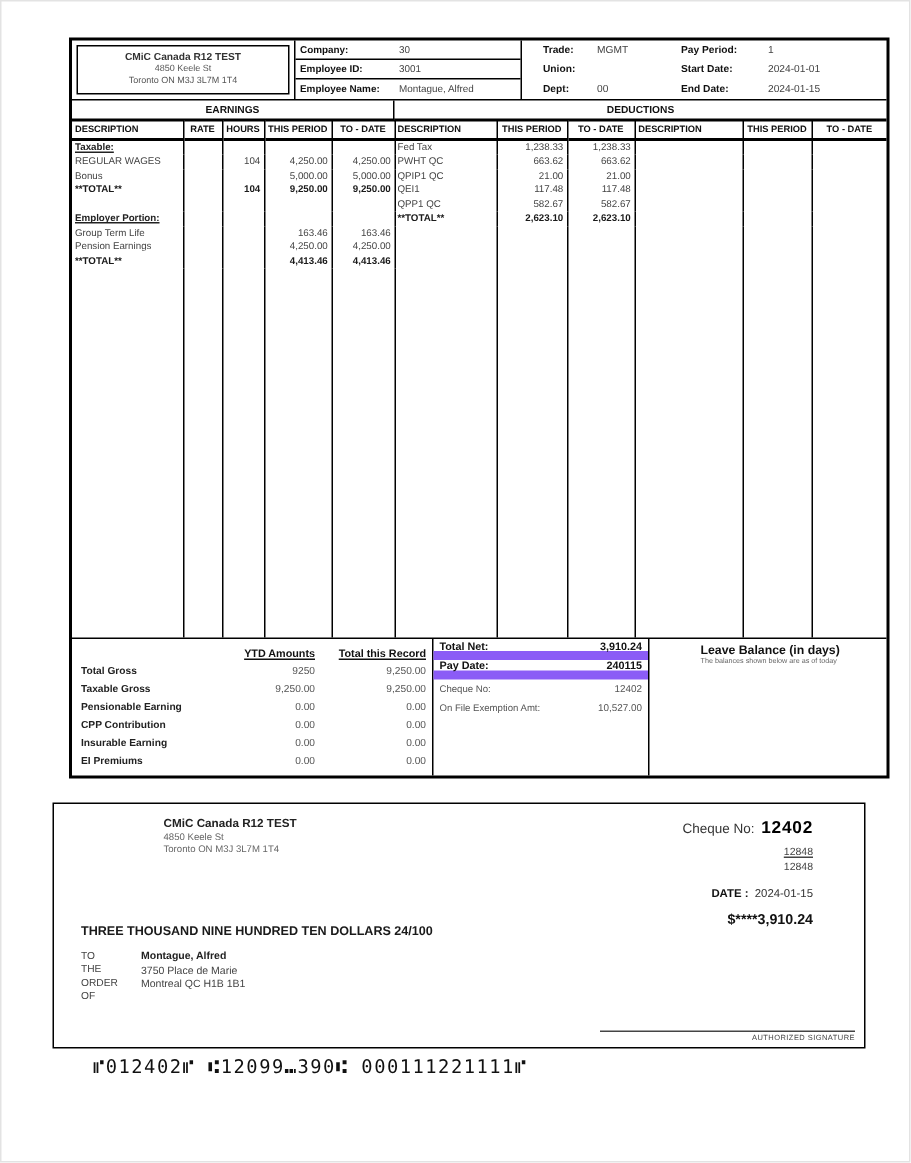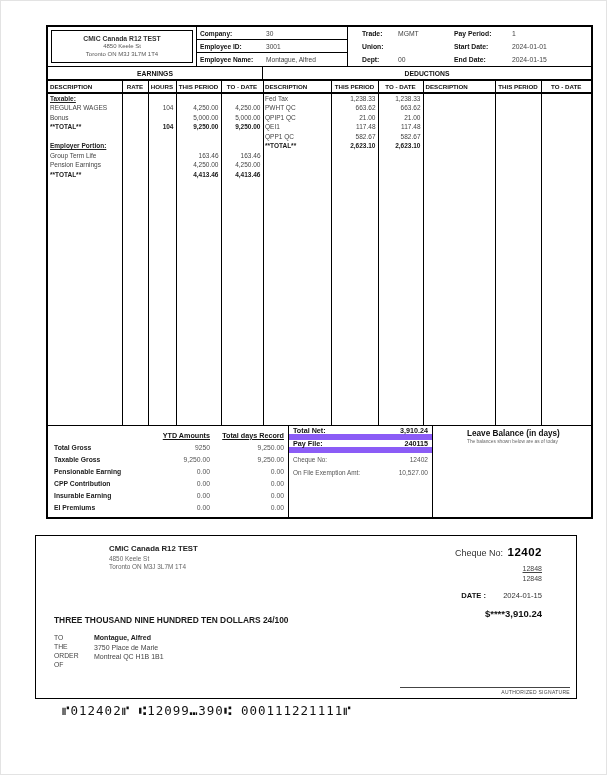"Total days Record" span.hc { text: days -> this }
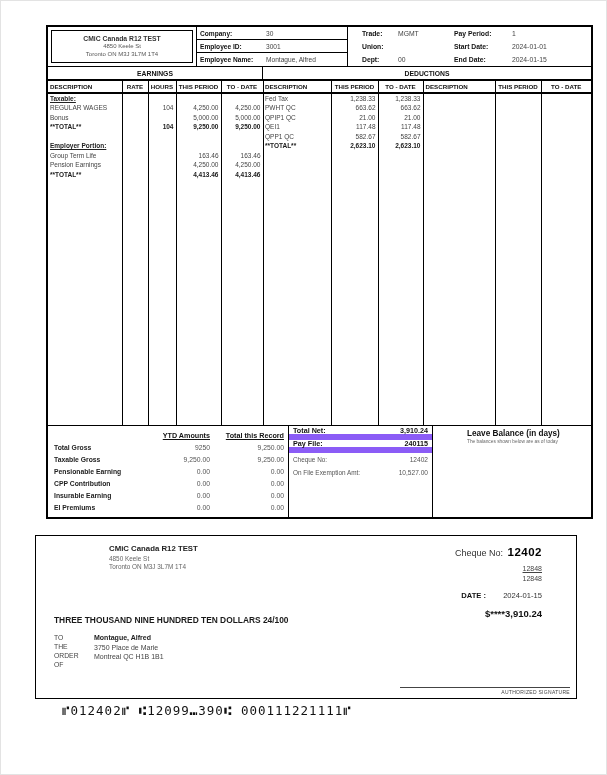"Pay File:" span.bld { text: File -> Date }
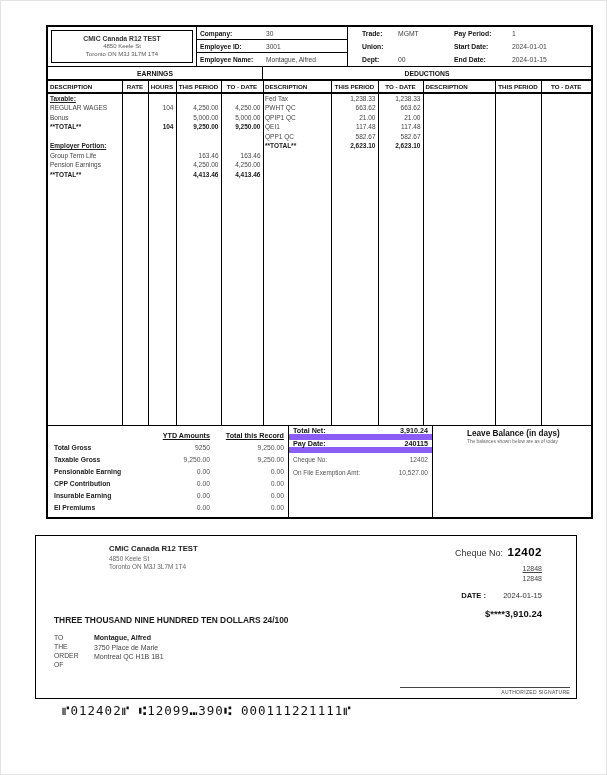"DATE :" .chq-date .lab { margin-right: 15px -> 2px }
